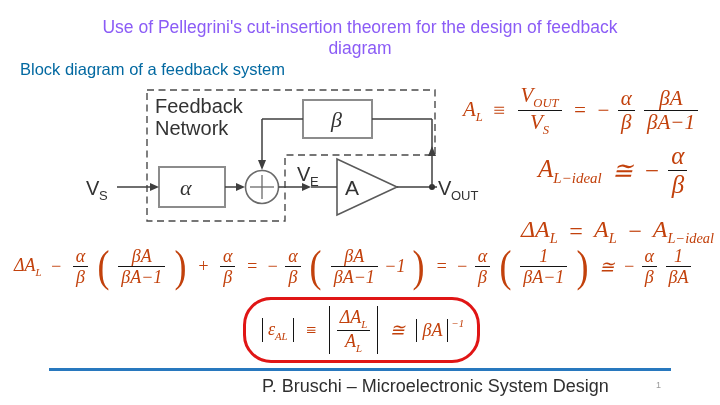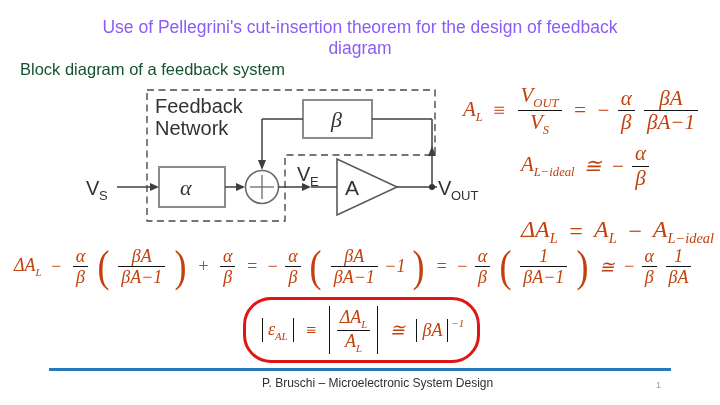"Block diagram of a feedback" .subtitle { color: #14532d -> #0369a1 }
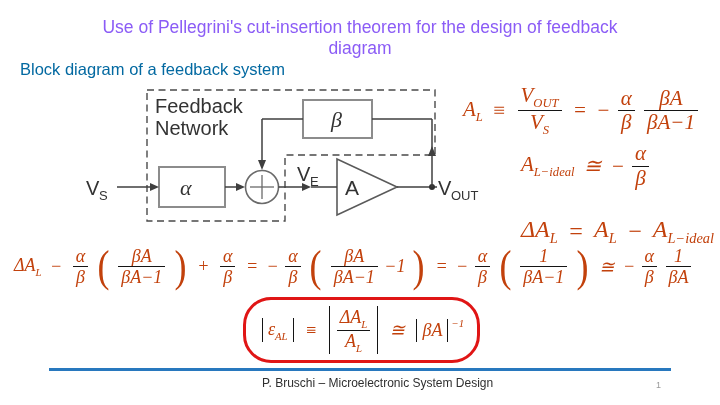"AL−ideal ≅ −" .eq2 { font-size: 21px -> 25px; left: 521px -> 538px }
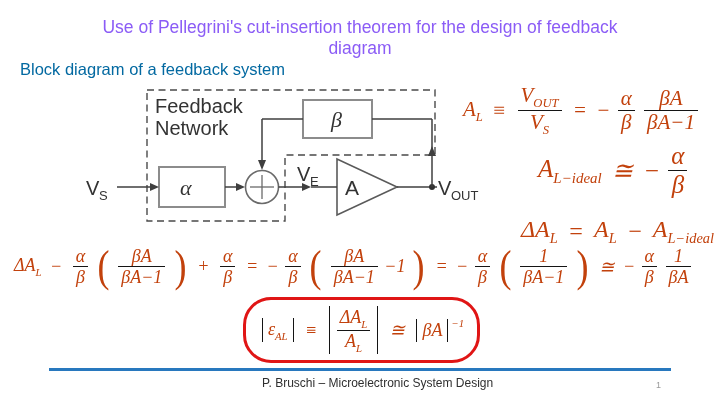"P. Bruschi – Microelectronic System" .footer-text { font-size: 12px -> 18px }
